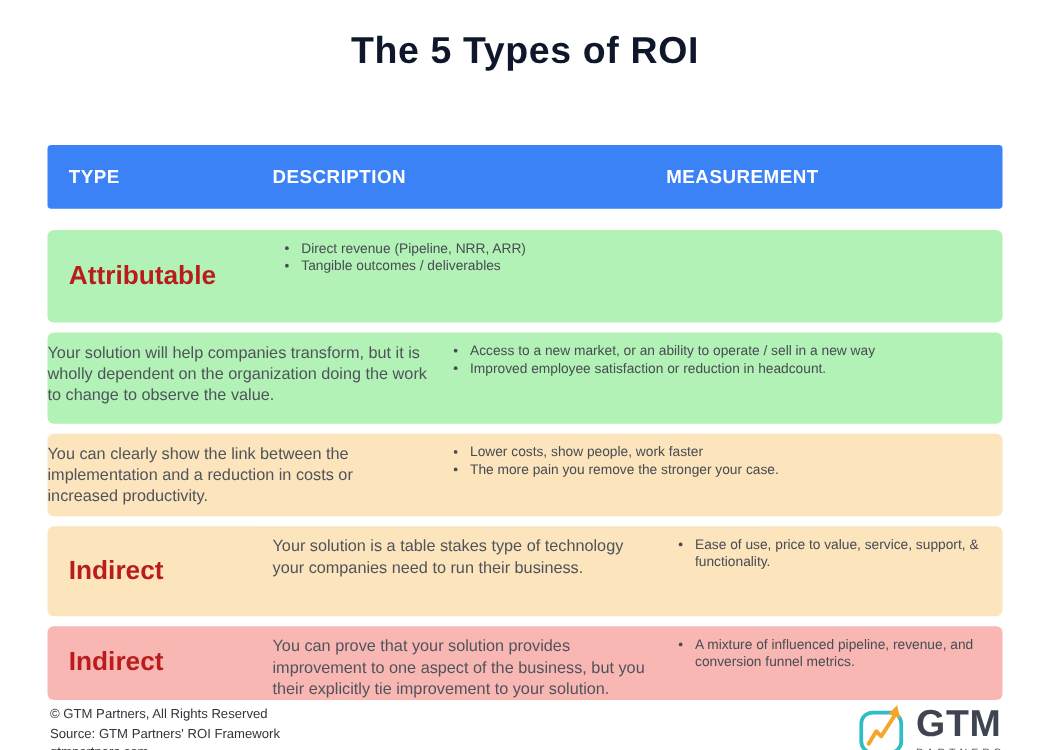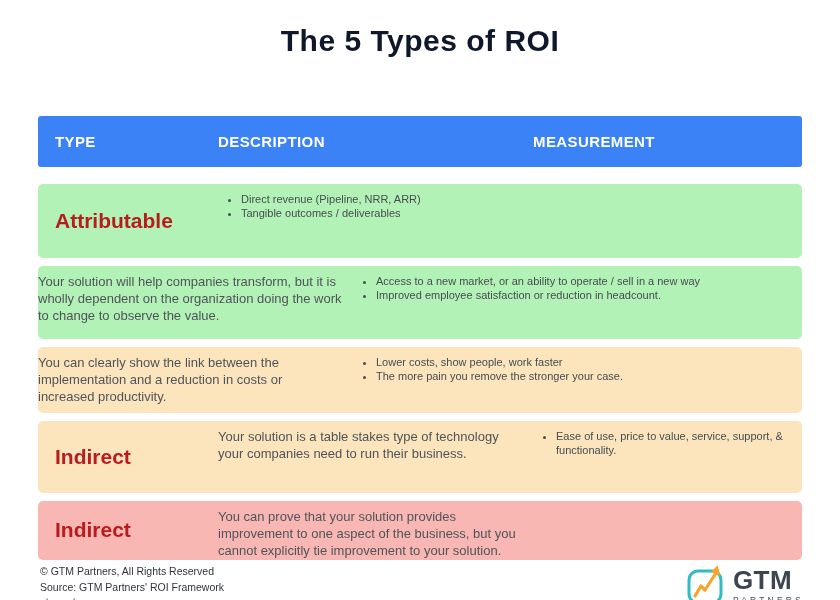"You can prove that your" div.col-desc { text: cannot -> their }
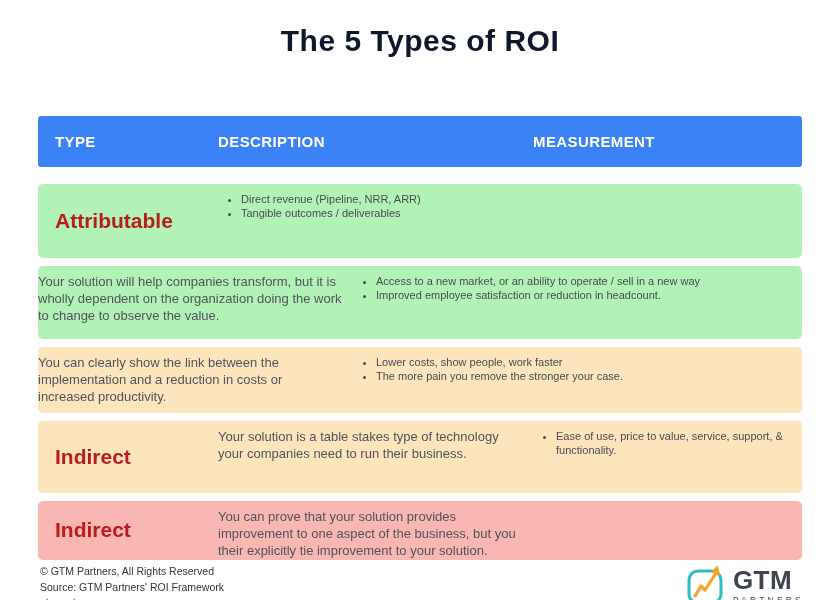"A mixture of influenced pipeline," div.col-meas { html: none -> <div> <ul> <li>A mixture of influenced pipeline, revenue, and conversion funnel metrics.</li> </ul> </div> }
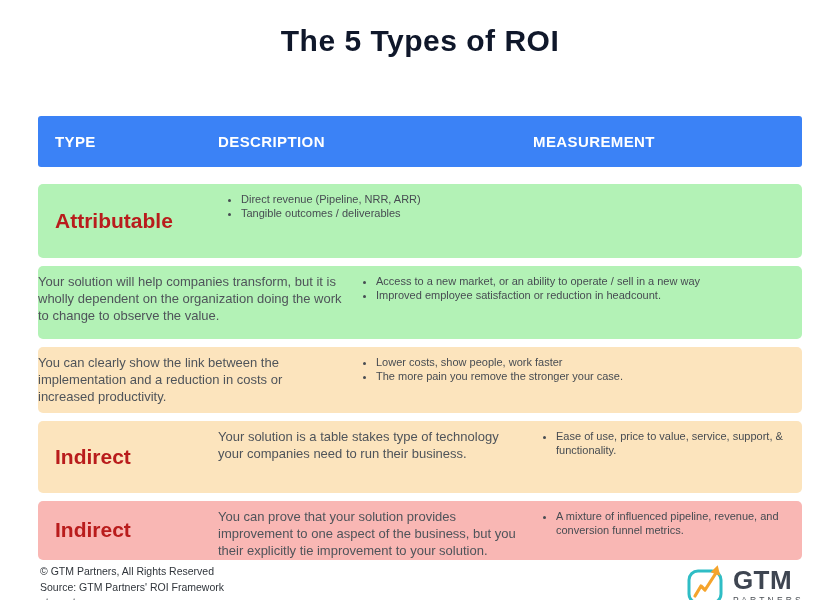"GTM" .logo-name { font-size: 26px -> 30px }
